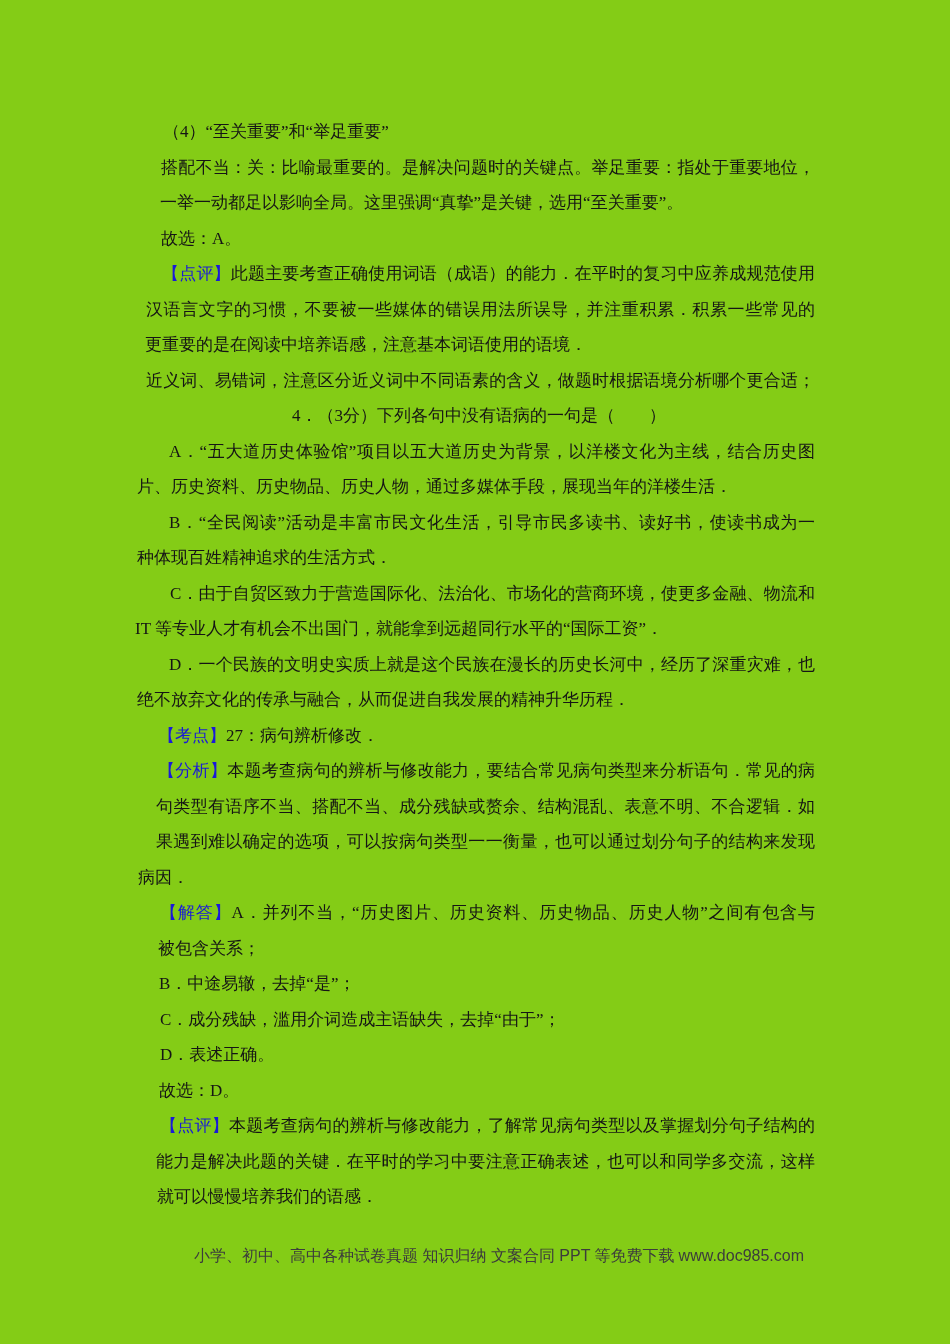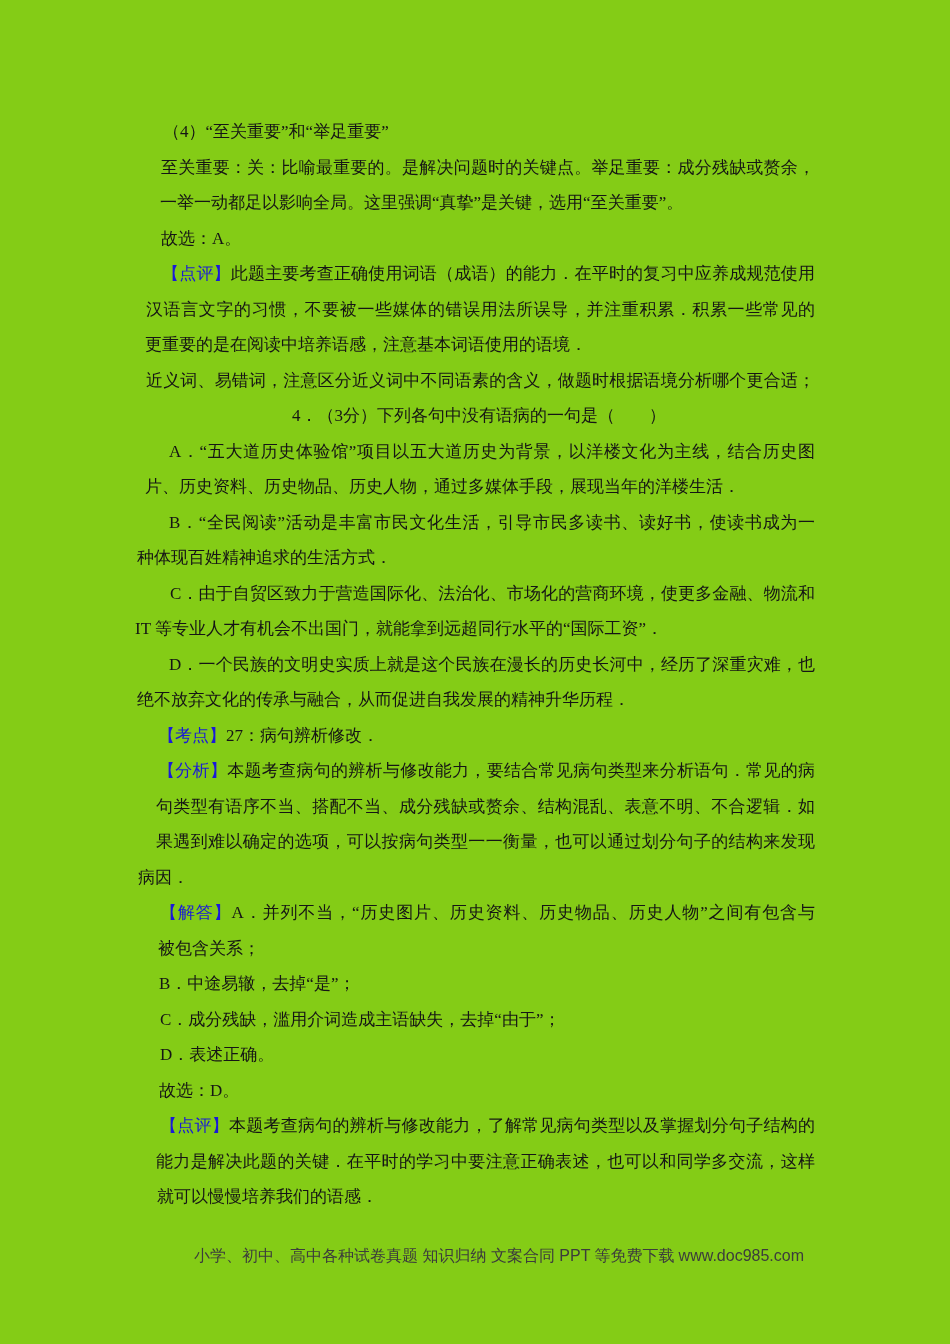"至关重要：关：比喻最重要的。是解决问题时的关键点。举足重要：成分残缺或赘余，" span { text: 至关重要：关：比喻最重要的。是解决问题时的关键点。举足重要：成分残缺或赘余 -> 搭配不当：关：比喻最重要的。是解决问题时的关键点。举足重要：指处于重要地位 }
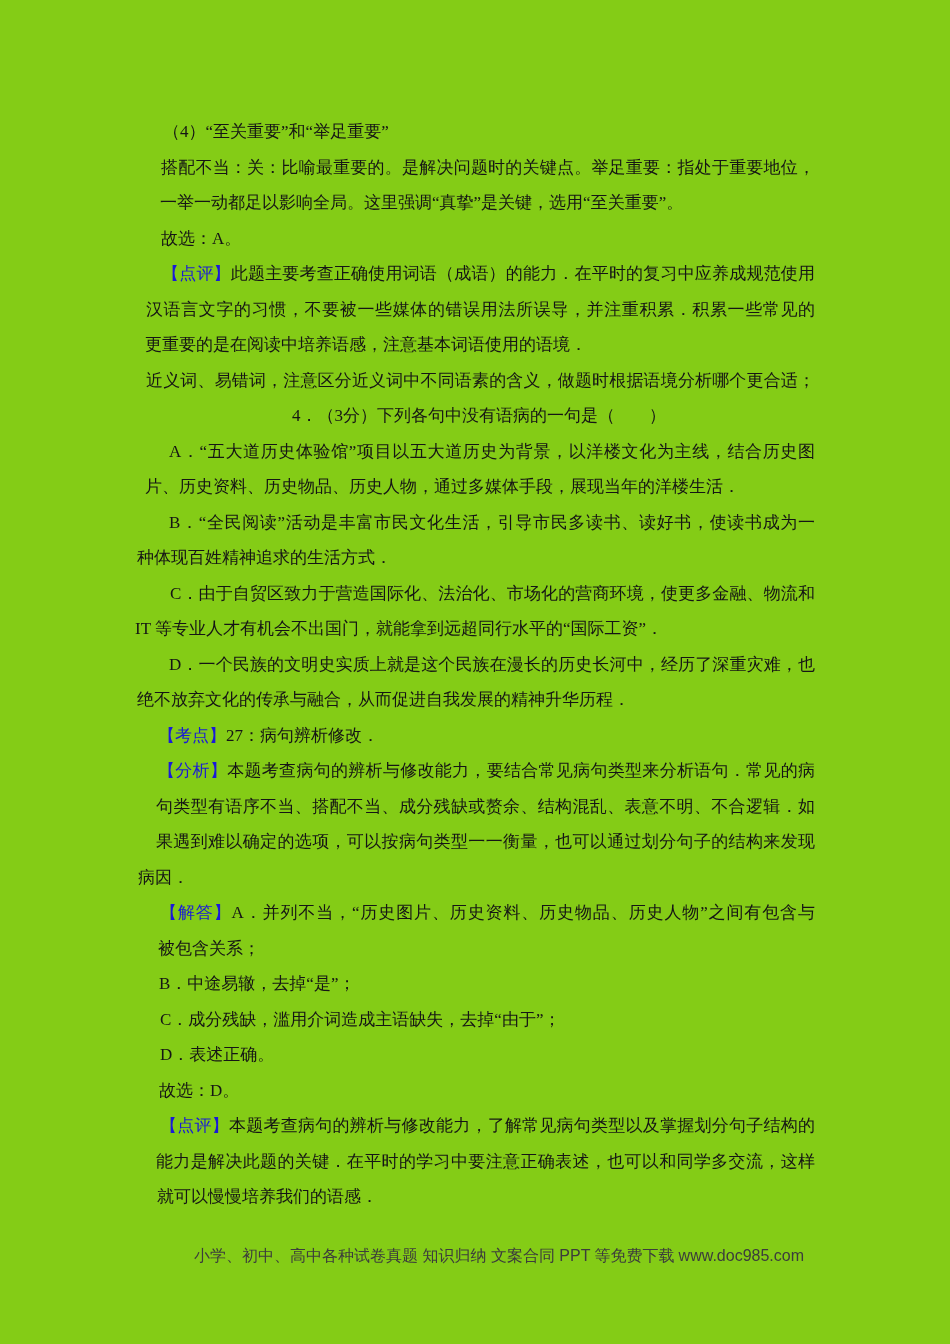"片、历史资料、历史物品、历史人物，通过多媒体手段，展现当年的洋楼生活．" div.line { margin-left: 10px -> 2px }
